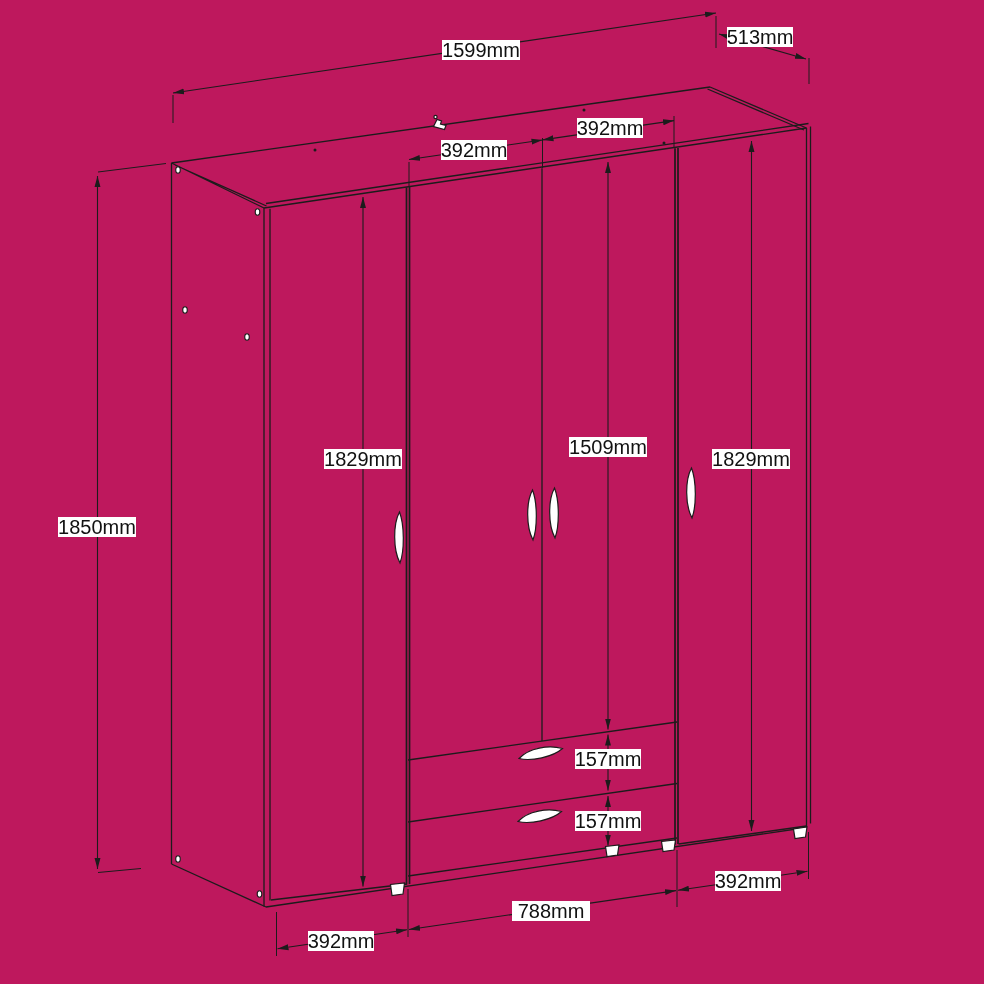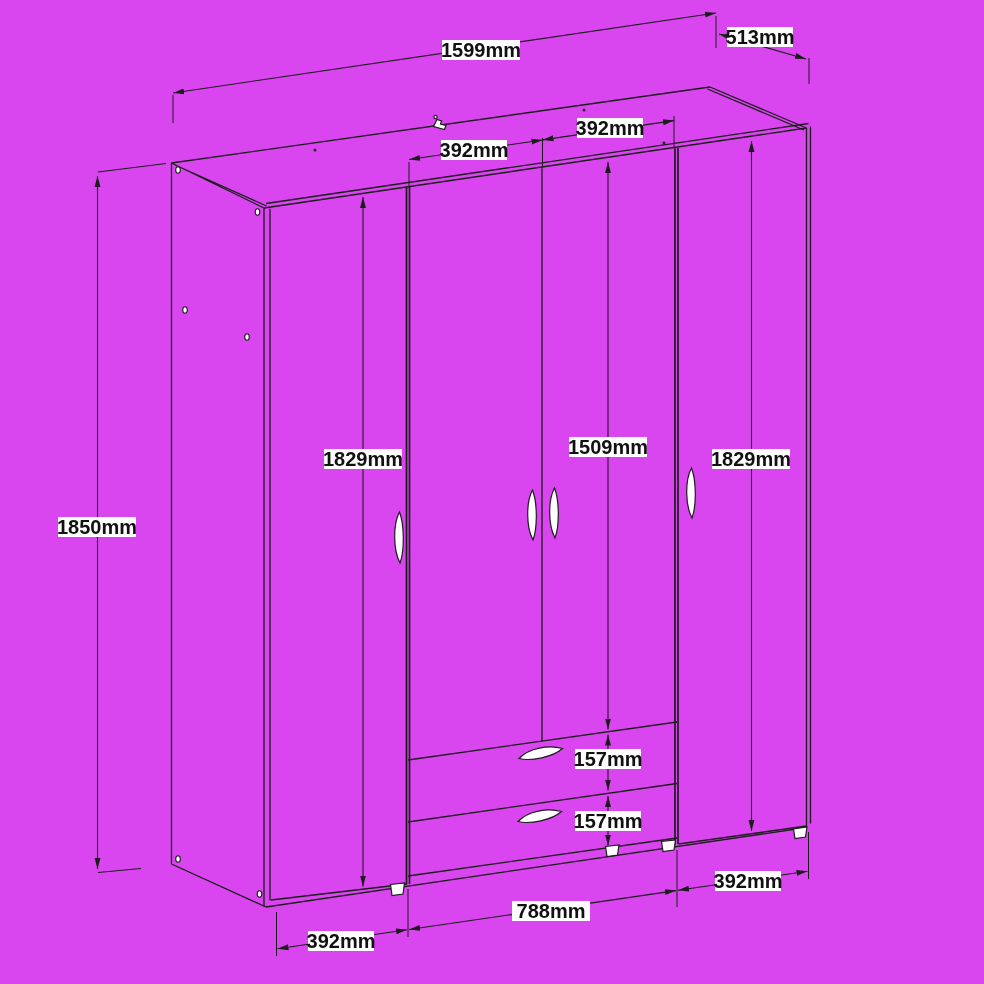"1599mm" .stage { background: #d946ef -> #be185d; font-weight: bold -> none }
